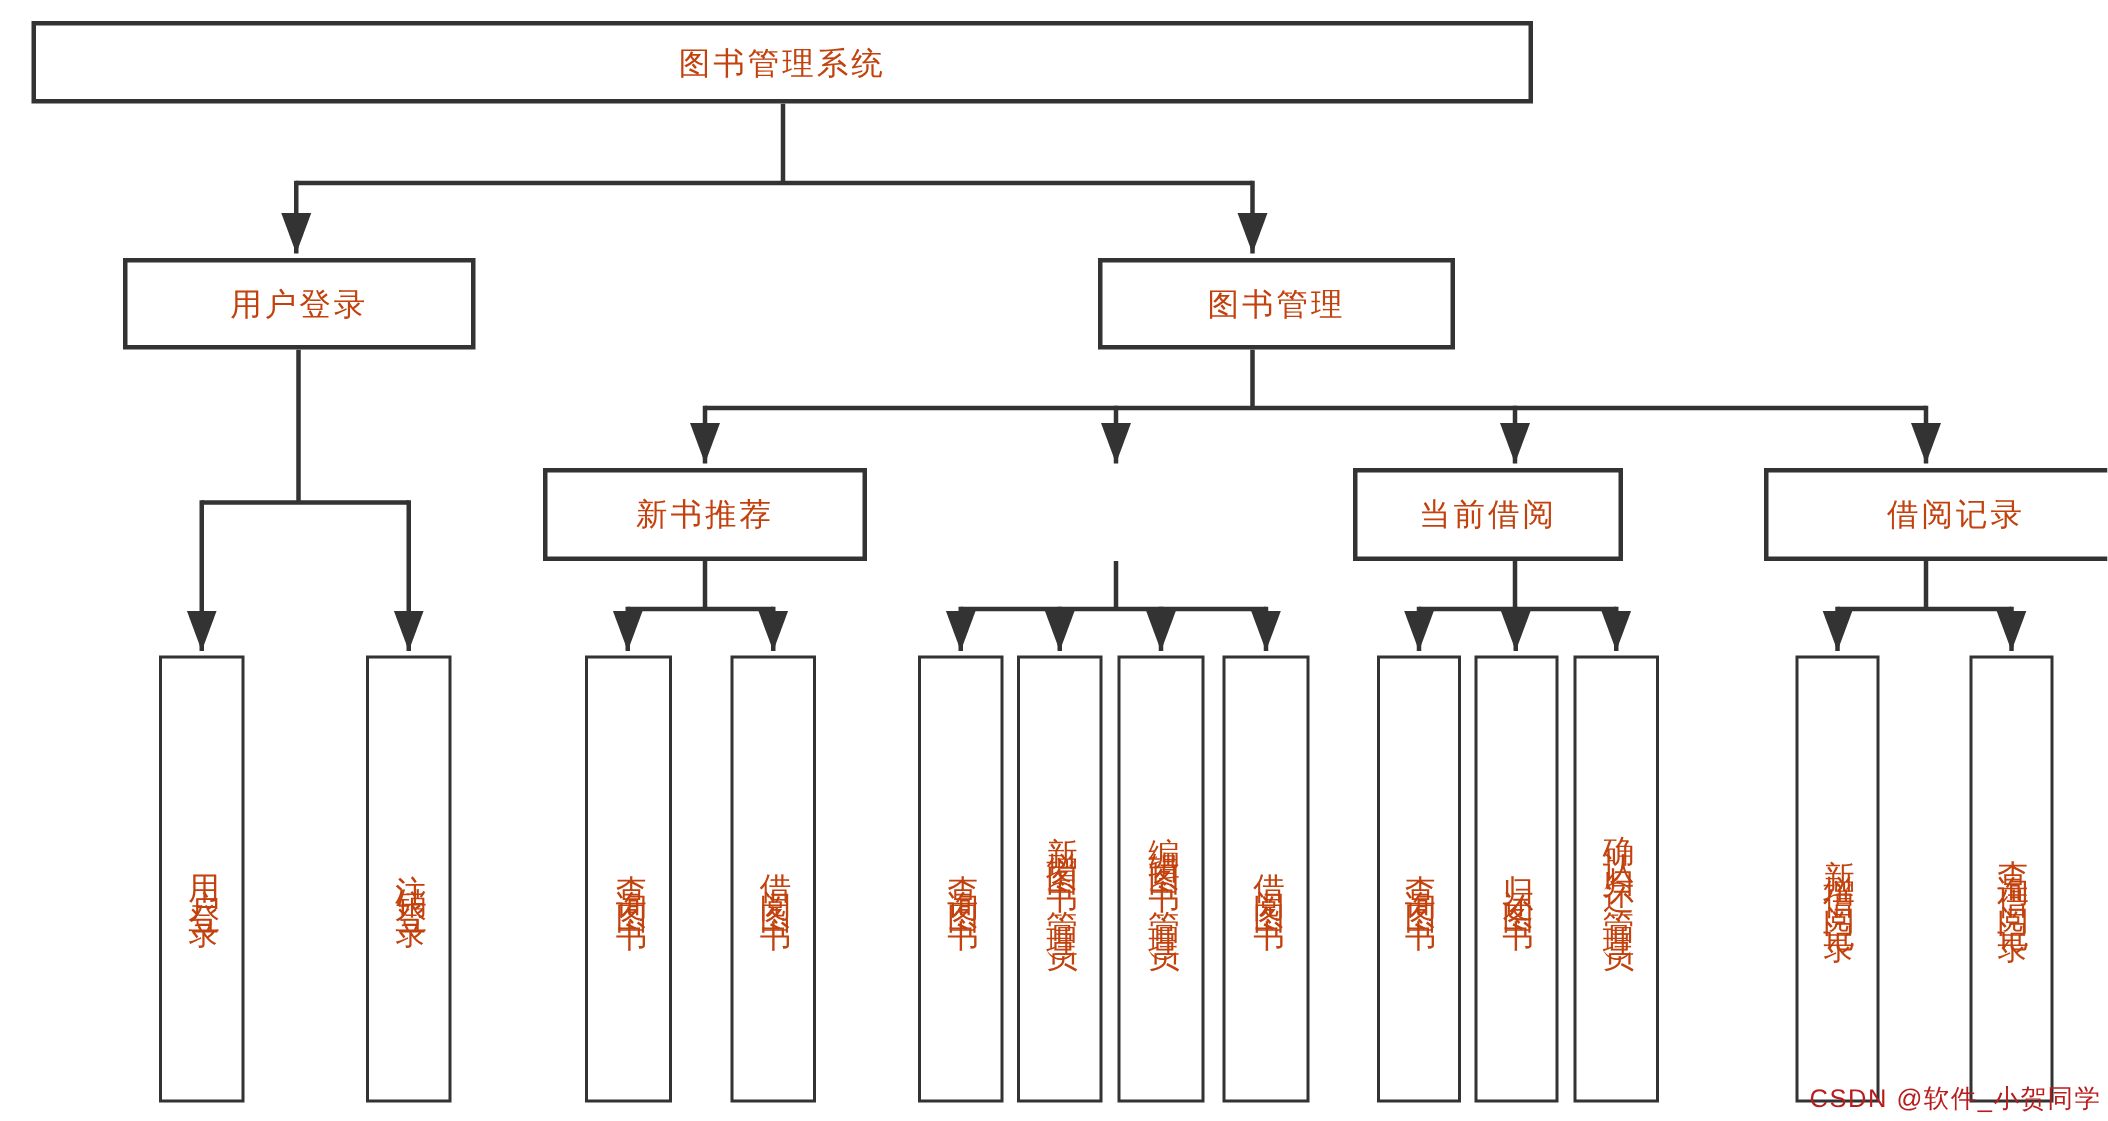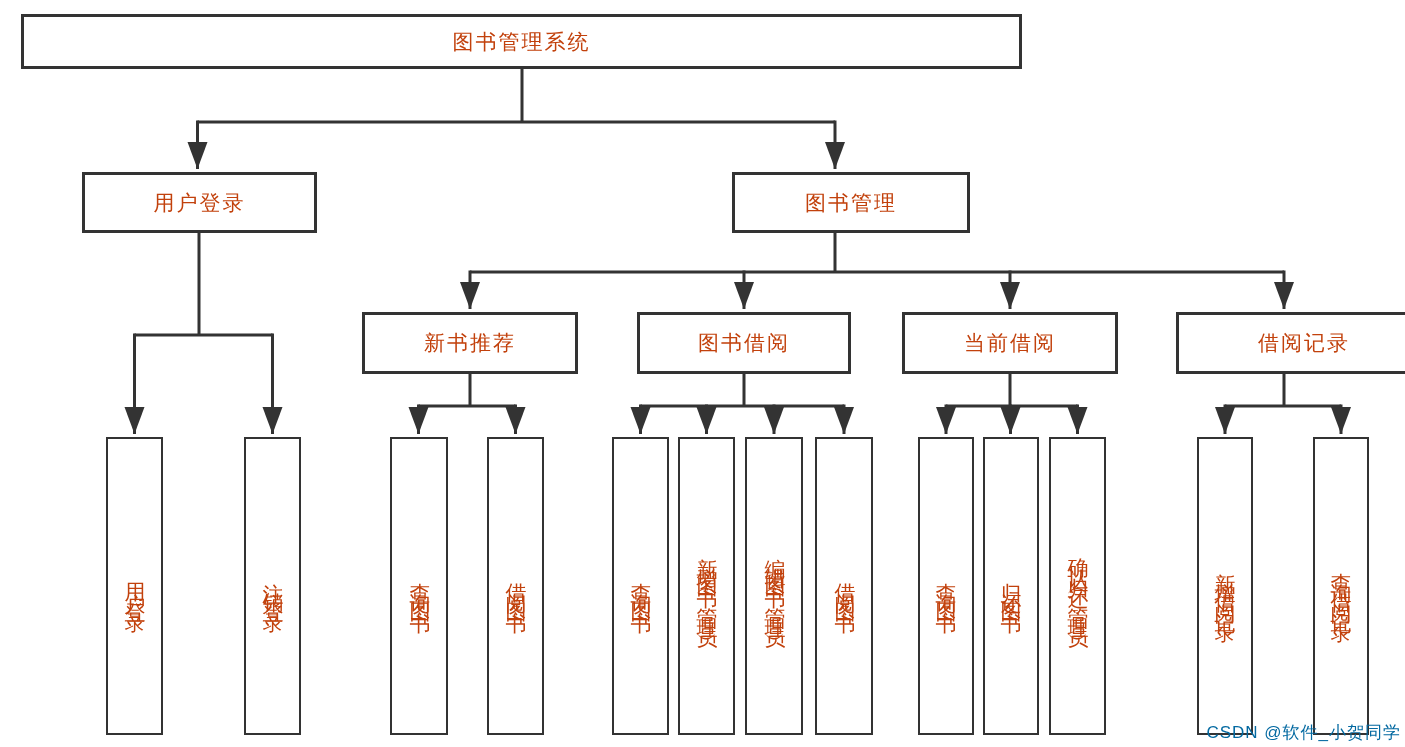"图书借阅" div.node { html: <div>图书借阅</div> -> none }
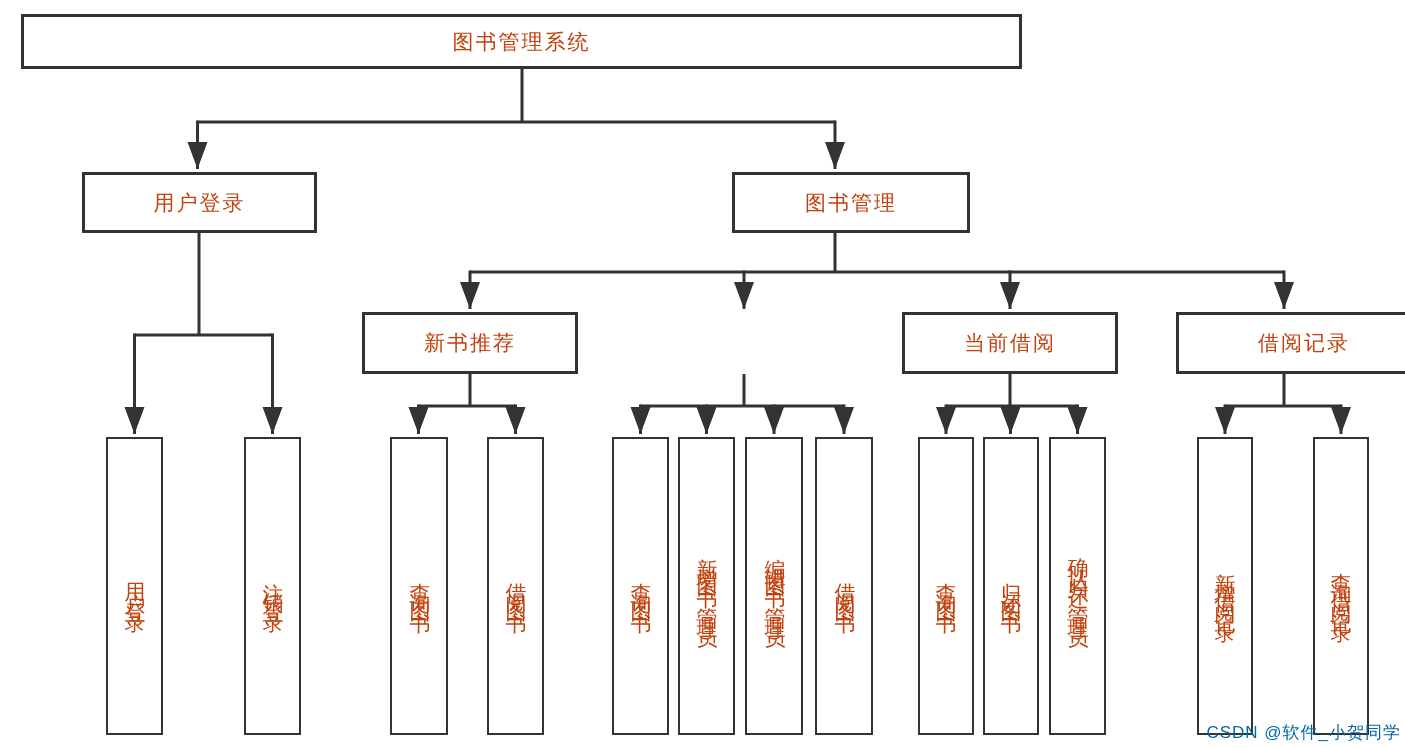"当前借阅" div.node { width: 216px -> 180px }
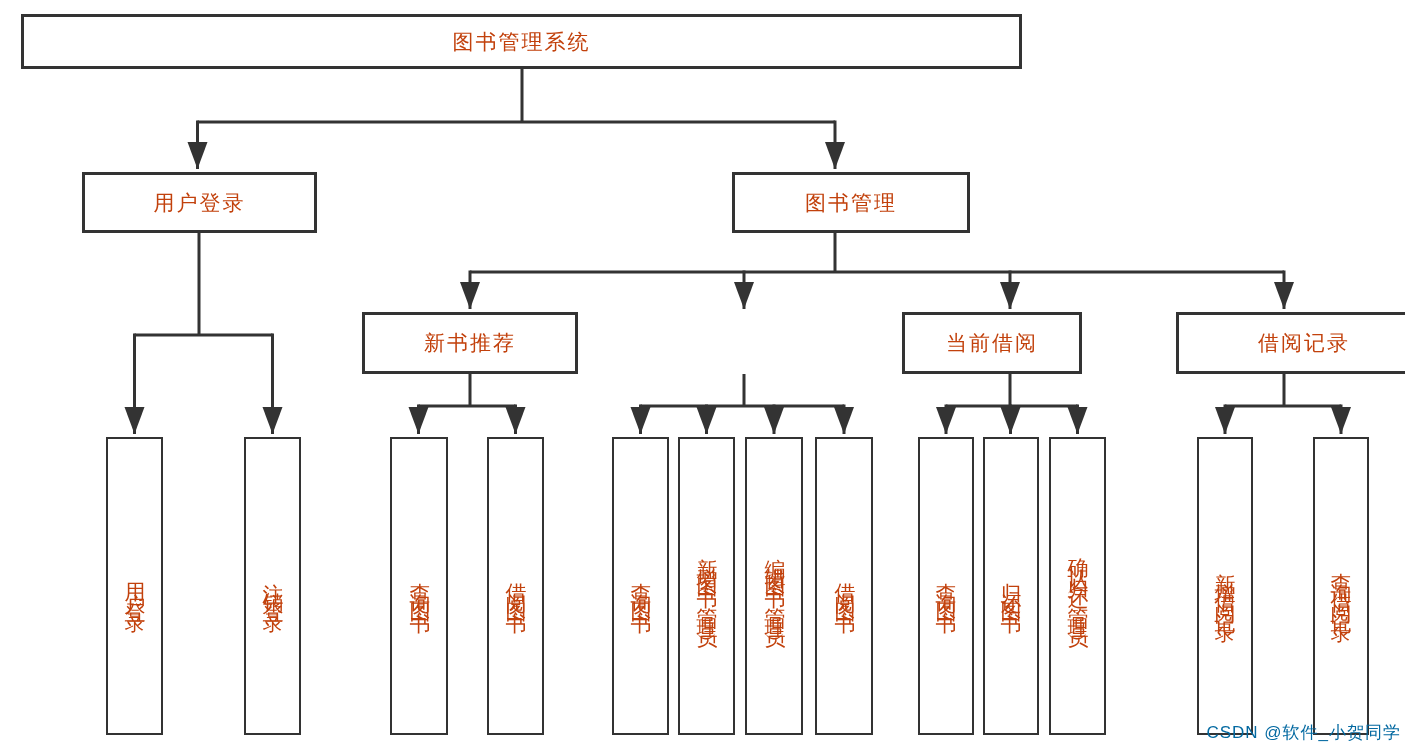"CSDN @软件_小贺同学" .watermark { color: #0369a1 -> #b91c1c }
